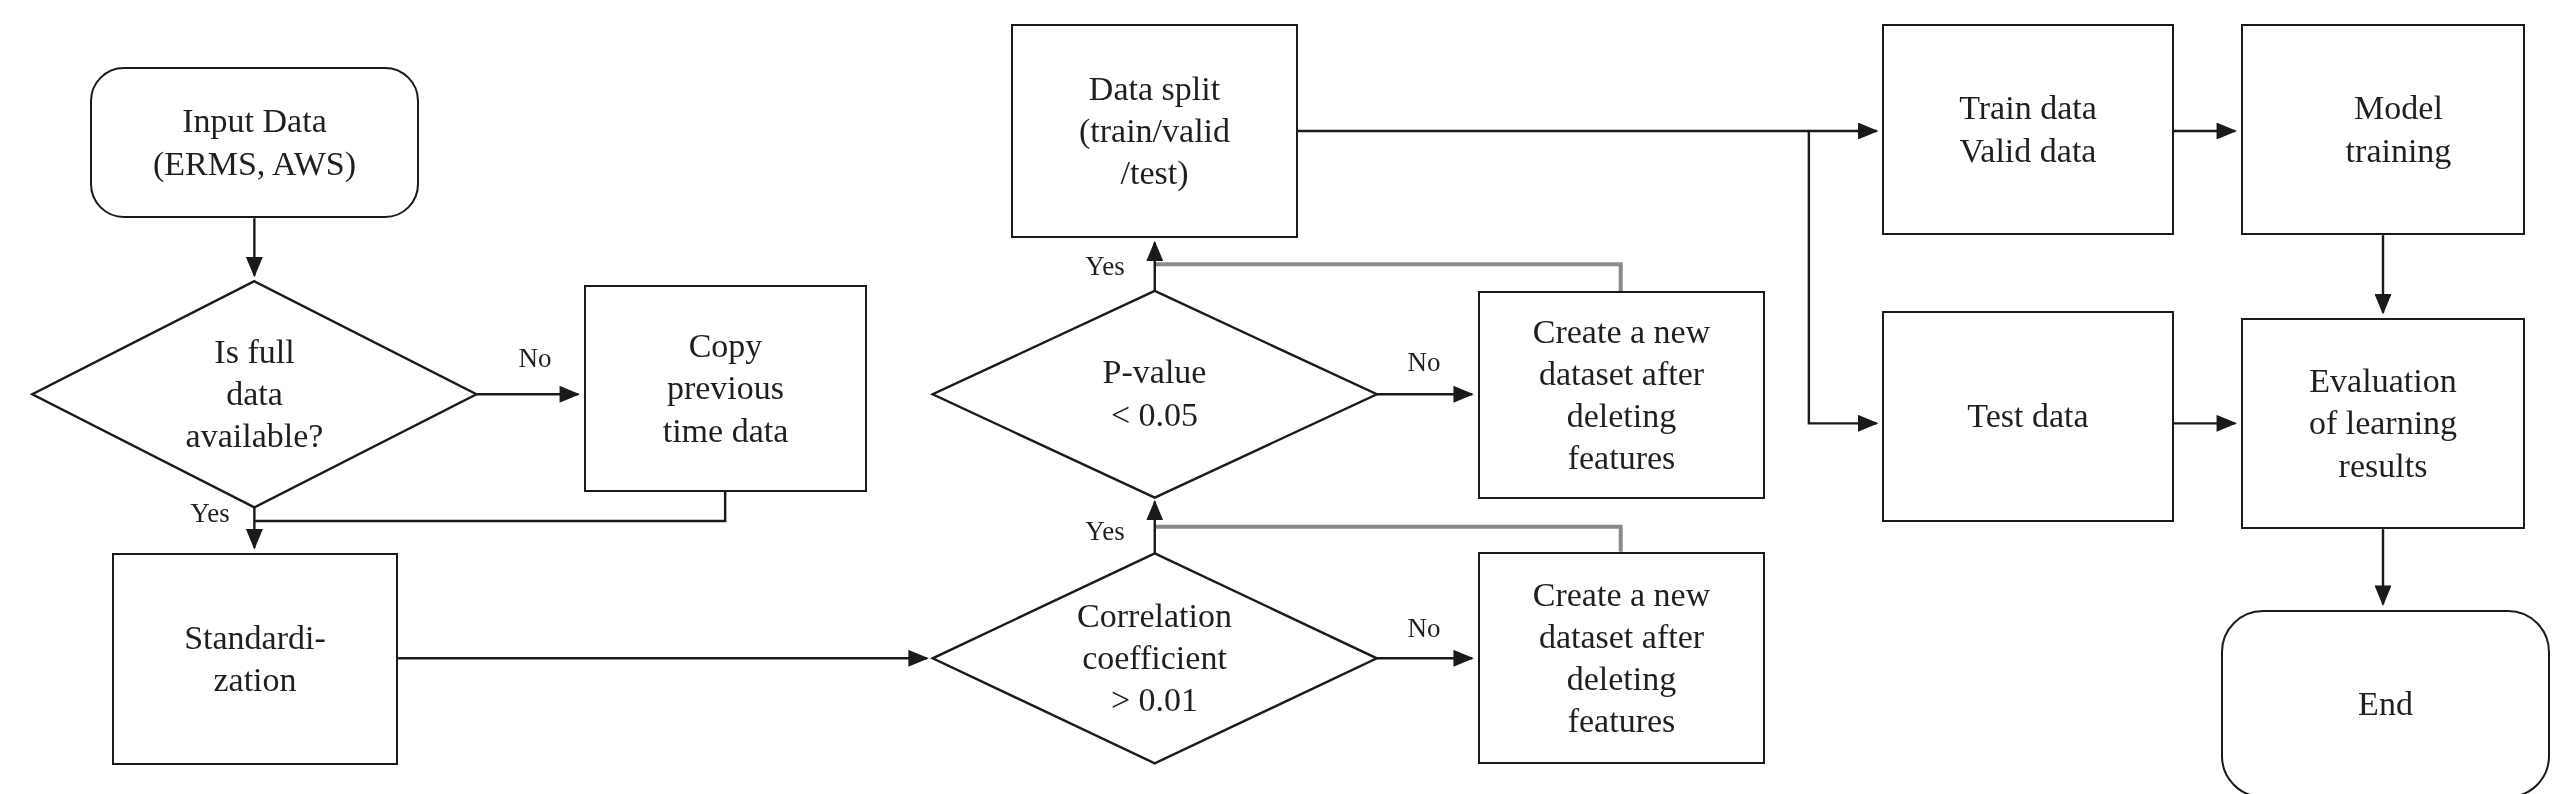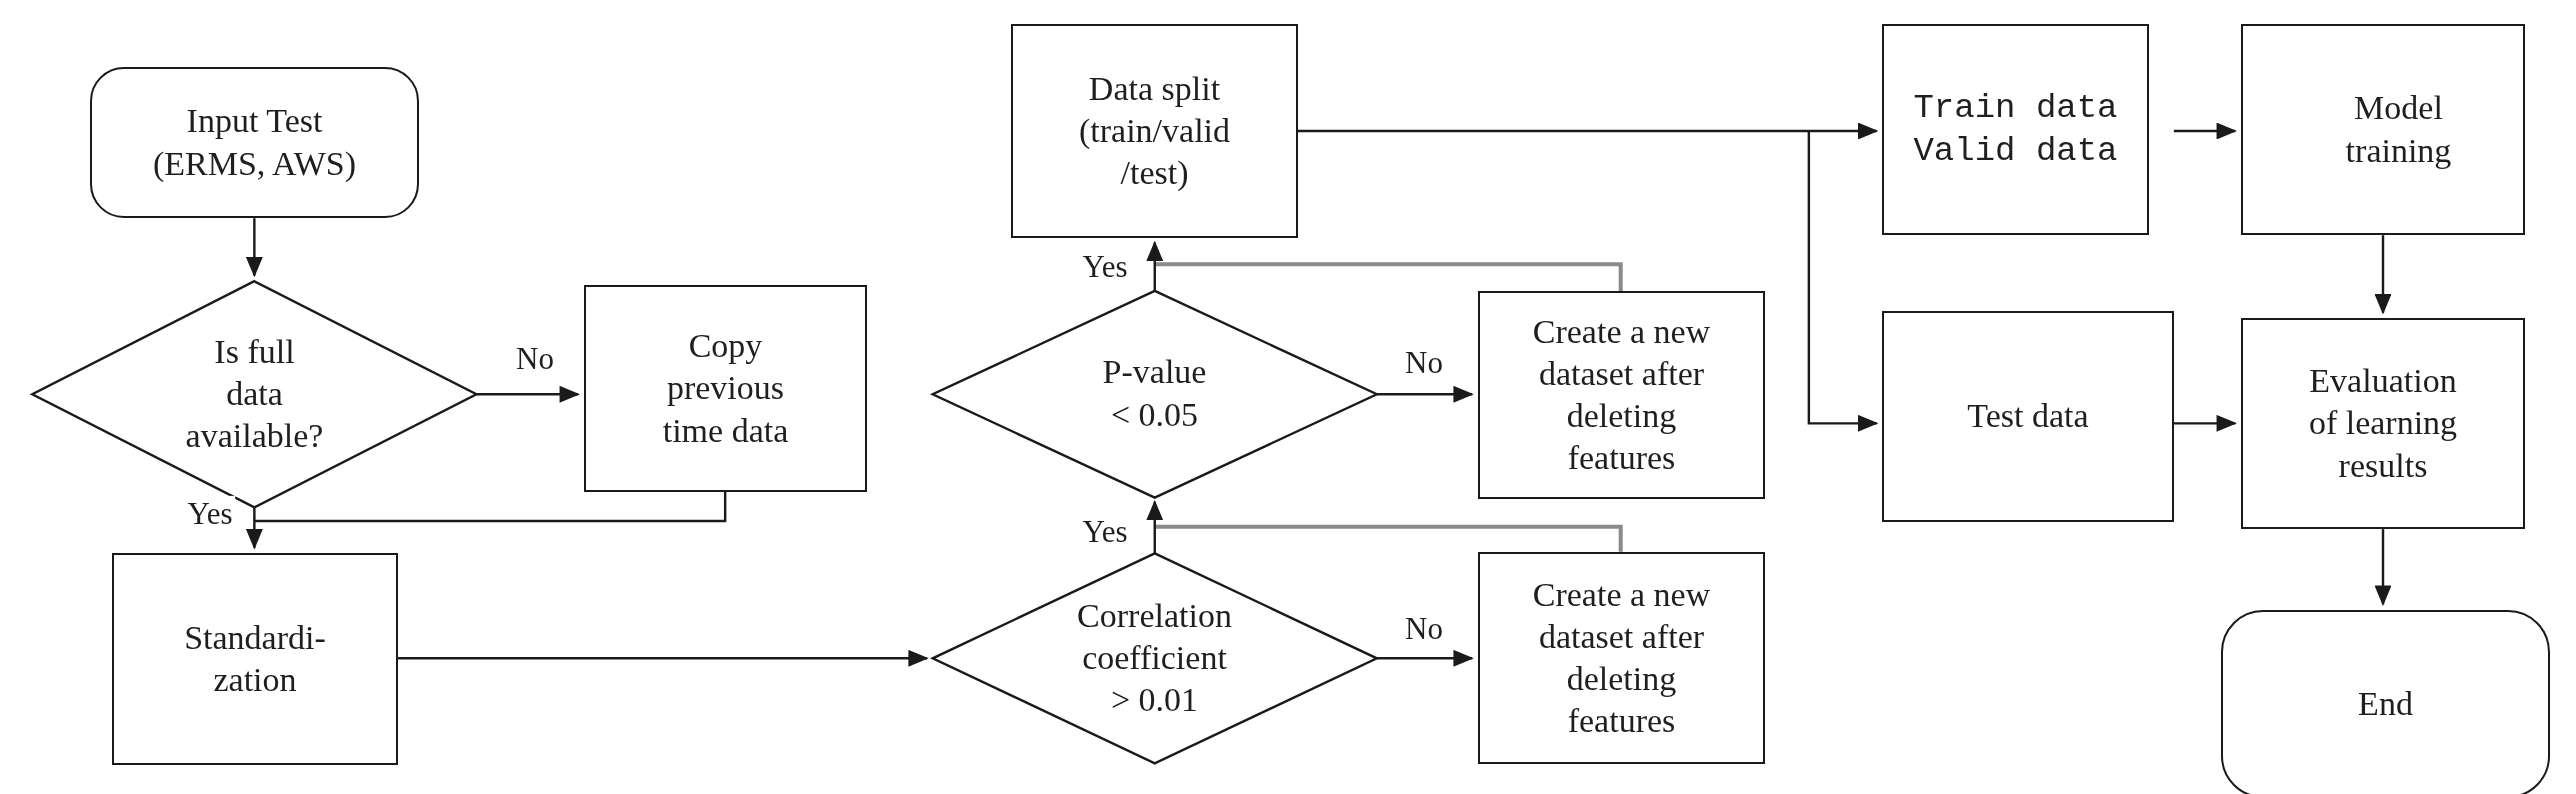"Input Test" div.node { text: Test -> Data }
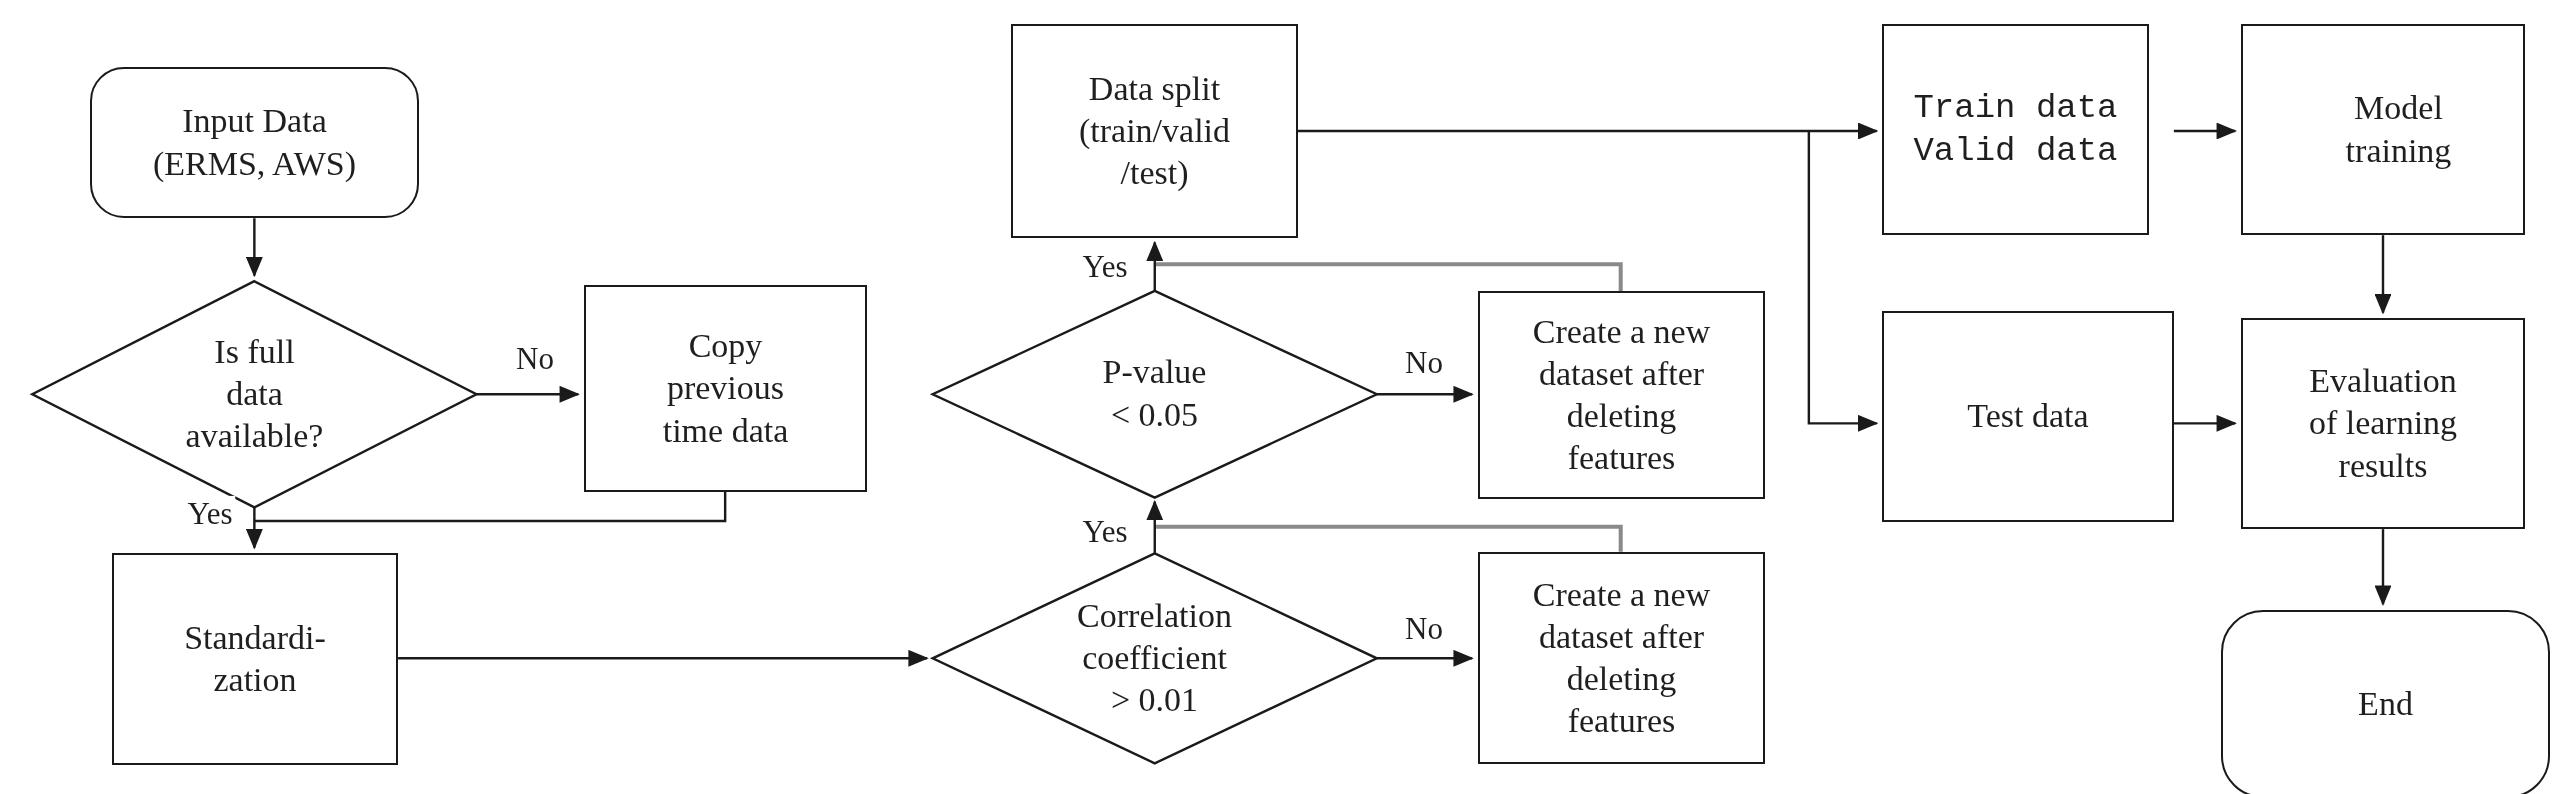"Train data" div.node { font-family: Liberation Mono, monospace -> none; width: 267px -> 292px }
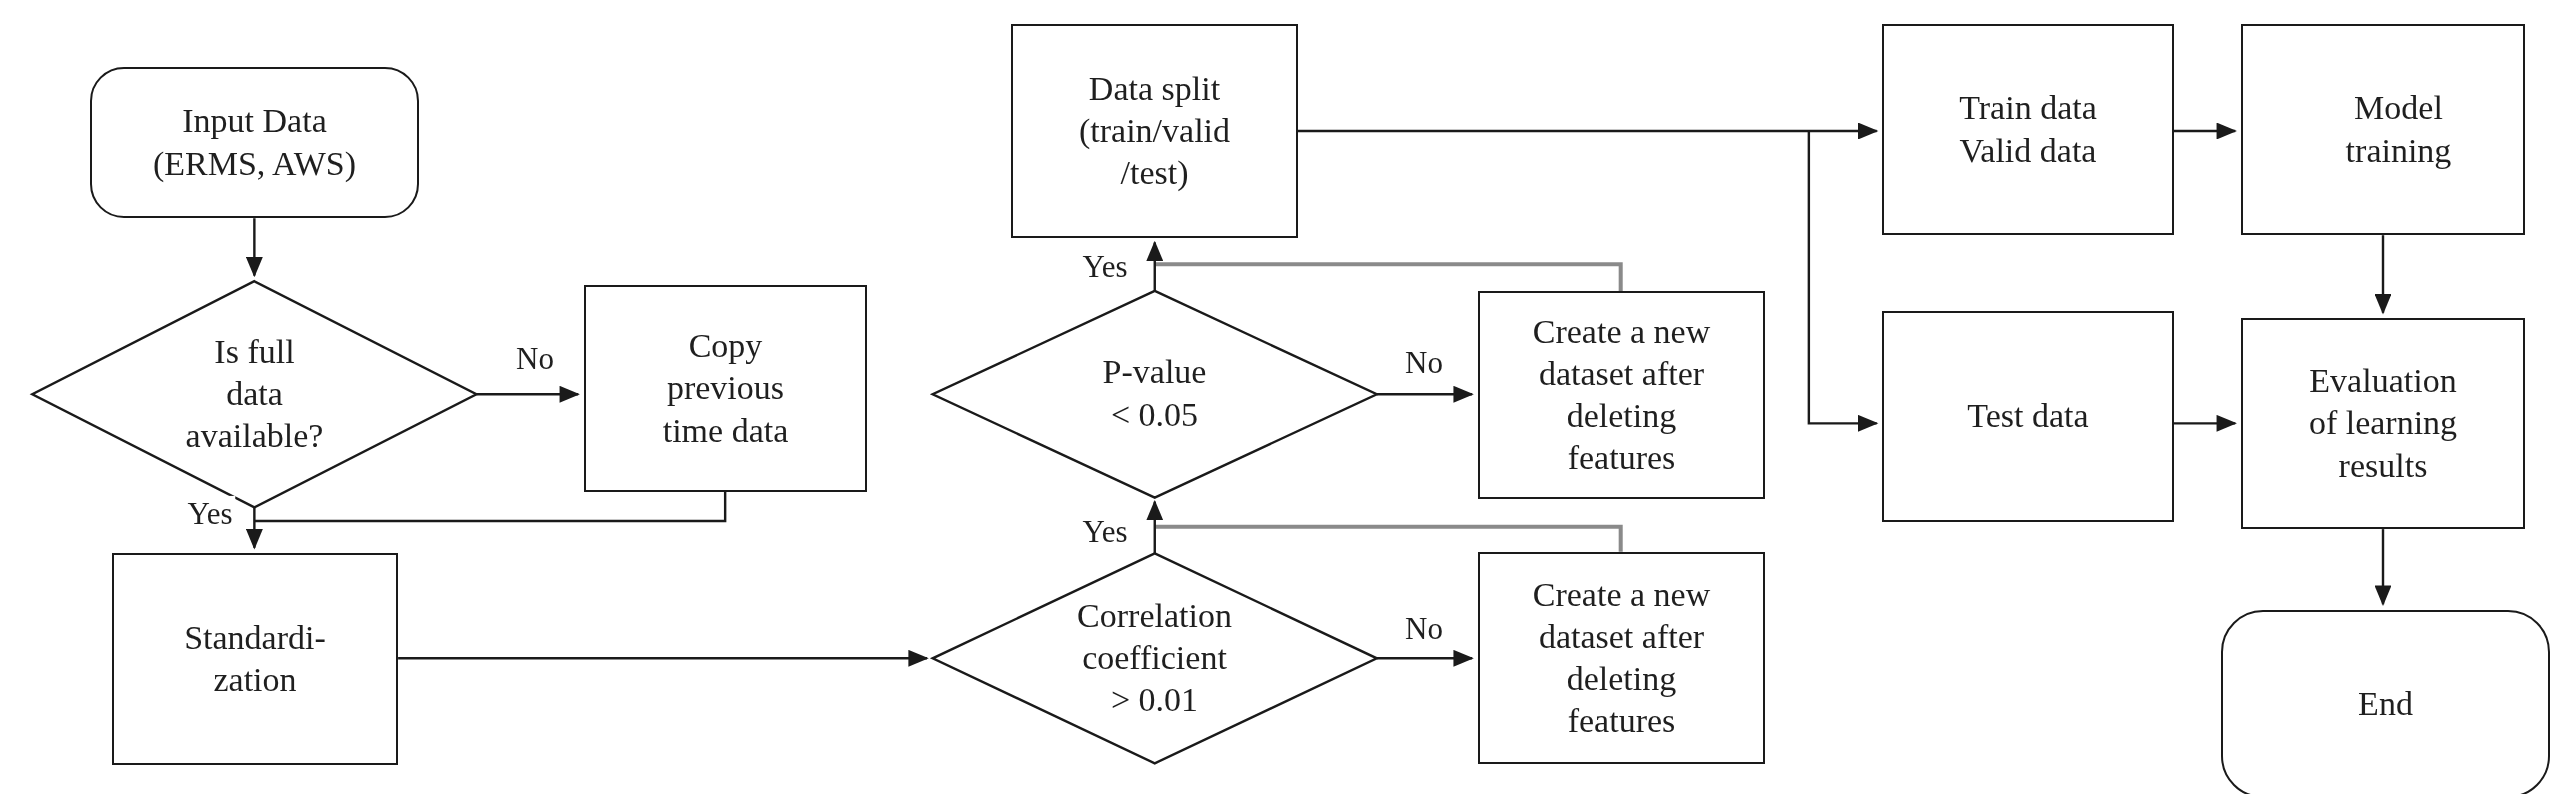"Yes" .edge-label { font-size: 31px -> 27px }
